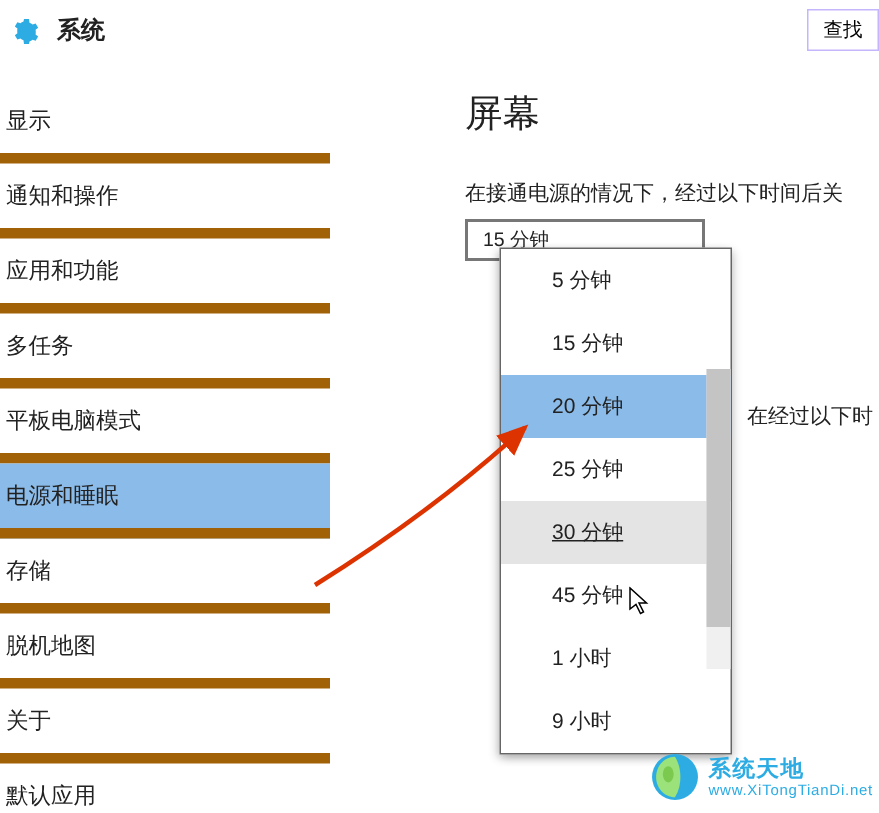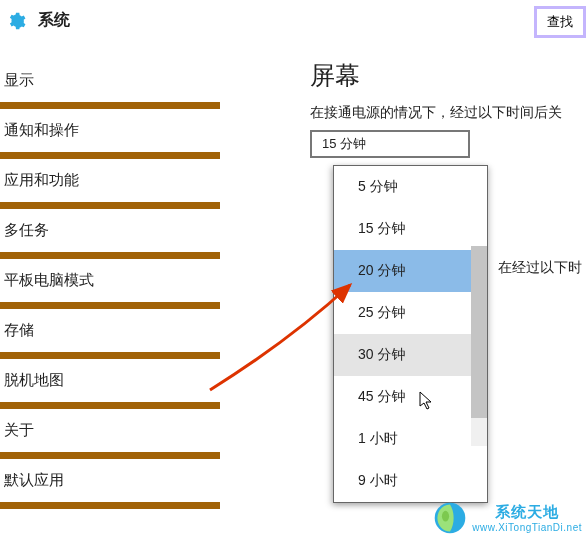"查找" .find-btn { border: 3px solid #c4b5fd -> 1px solid #c4b5fd }
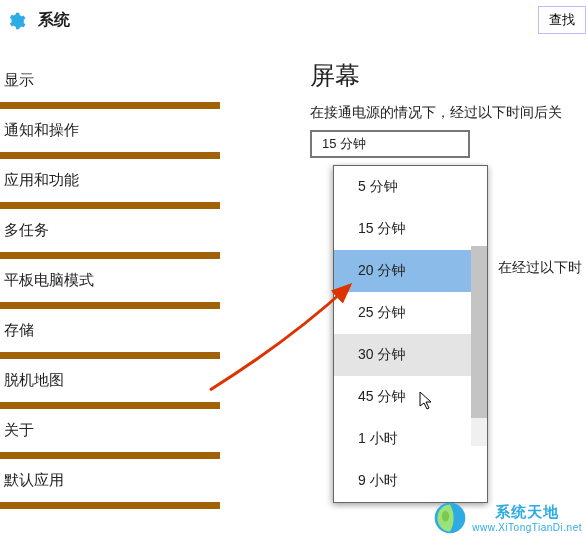"屏幕" .heading { margin-bottom: 12px -> 28px }
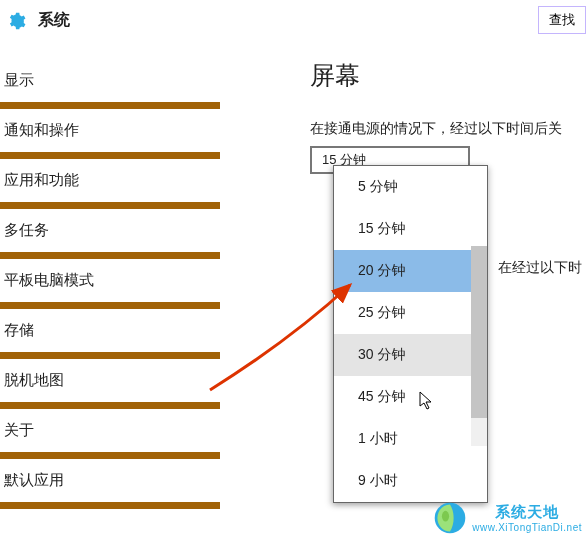"5 分钟" .dropdown-item { padding: 12px 24px -> 12px 34px }
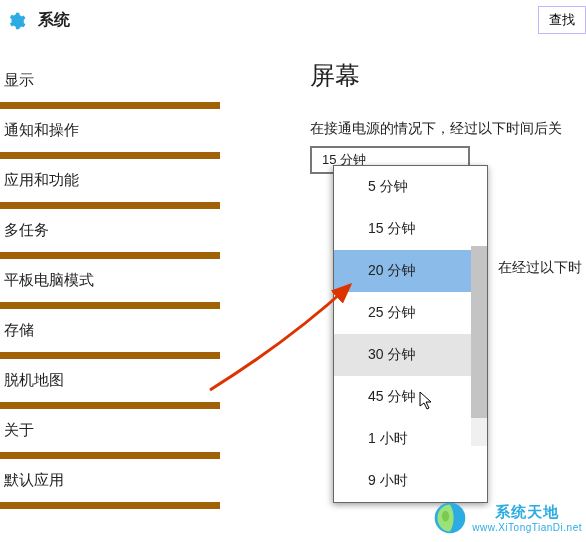"在经过以下时" .extra-label { top: 259px -> 269px }
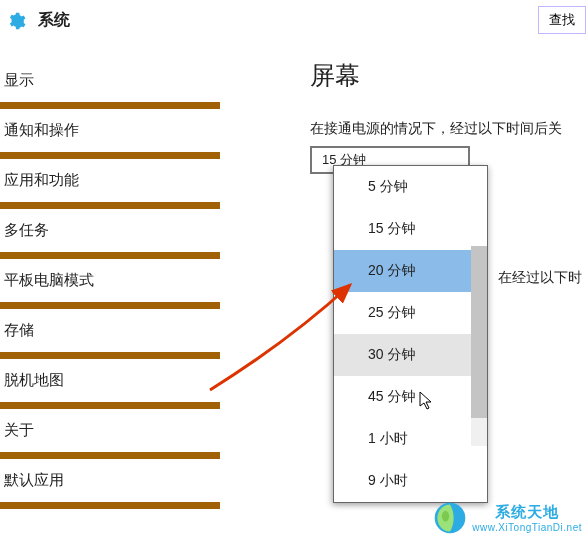"电源和睡眠" div.sidebar-item { html: none -> <div><span>电源和睡眠</span></div> }
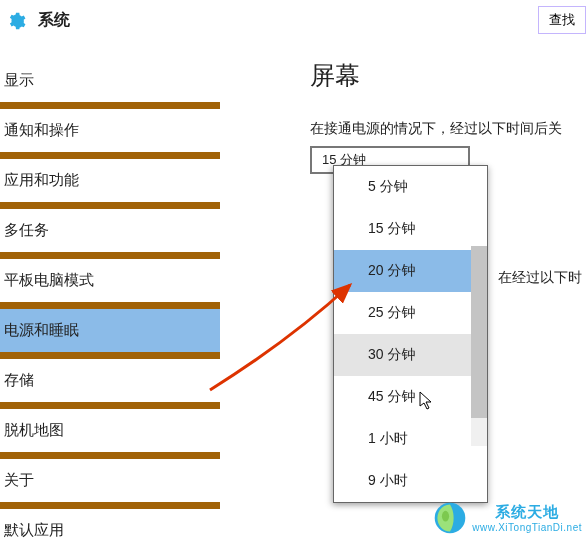"30 分钟" .dropdown-item.hover { text-decoration: none -> underline }
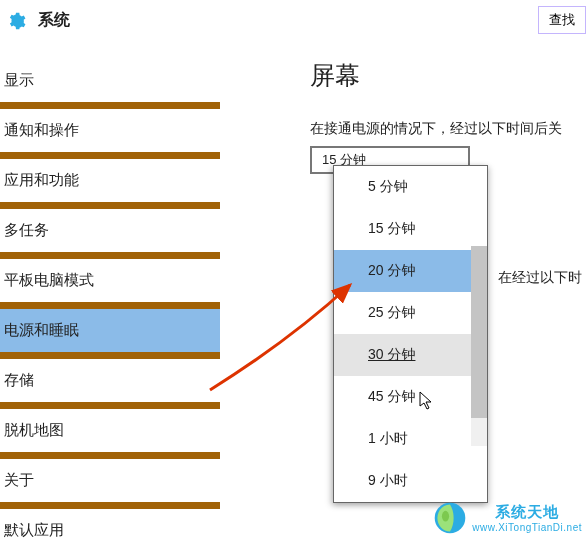"系统天地" .watermark { text-align: center -> none }
